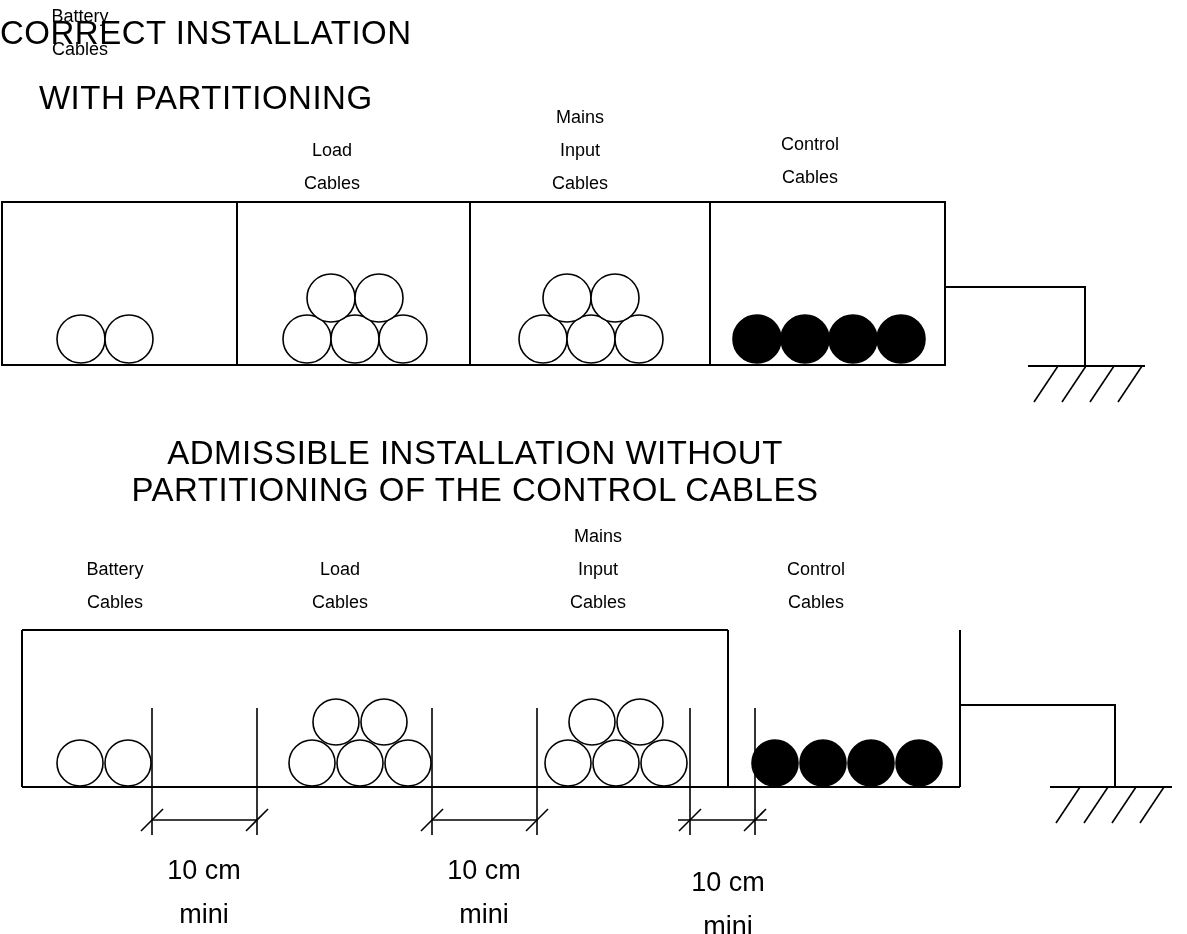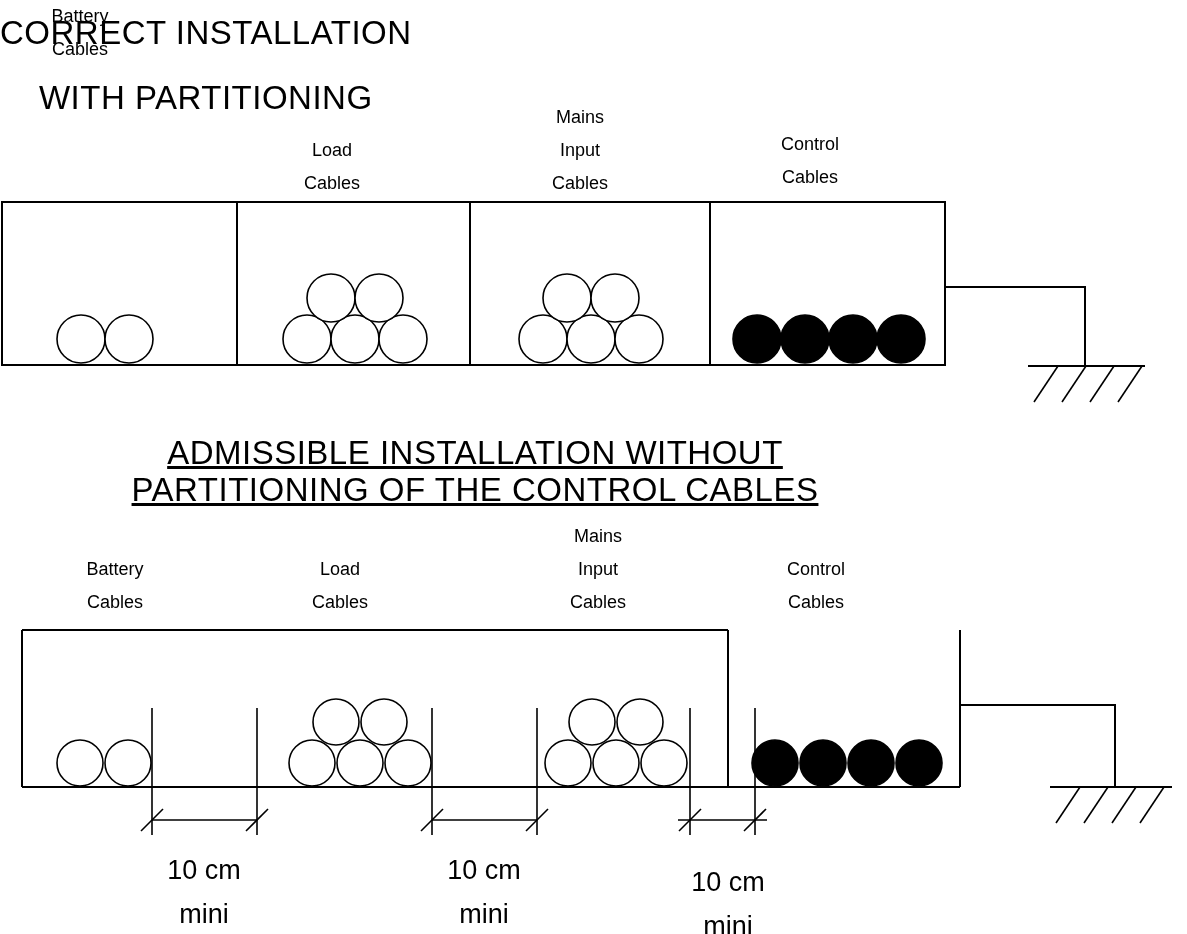"ADMISSIBLE INSTALLATION WITHOUT" div.label { text-decoration: underline -> none }
